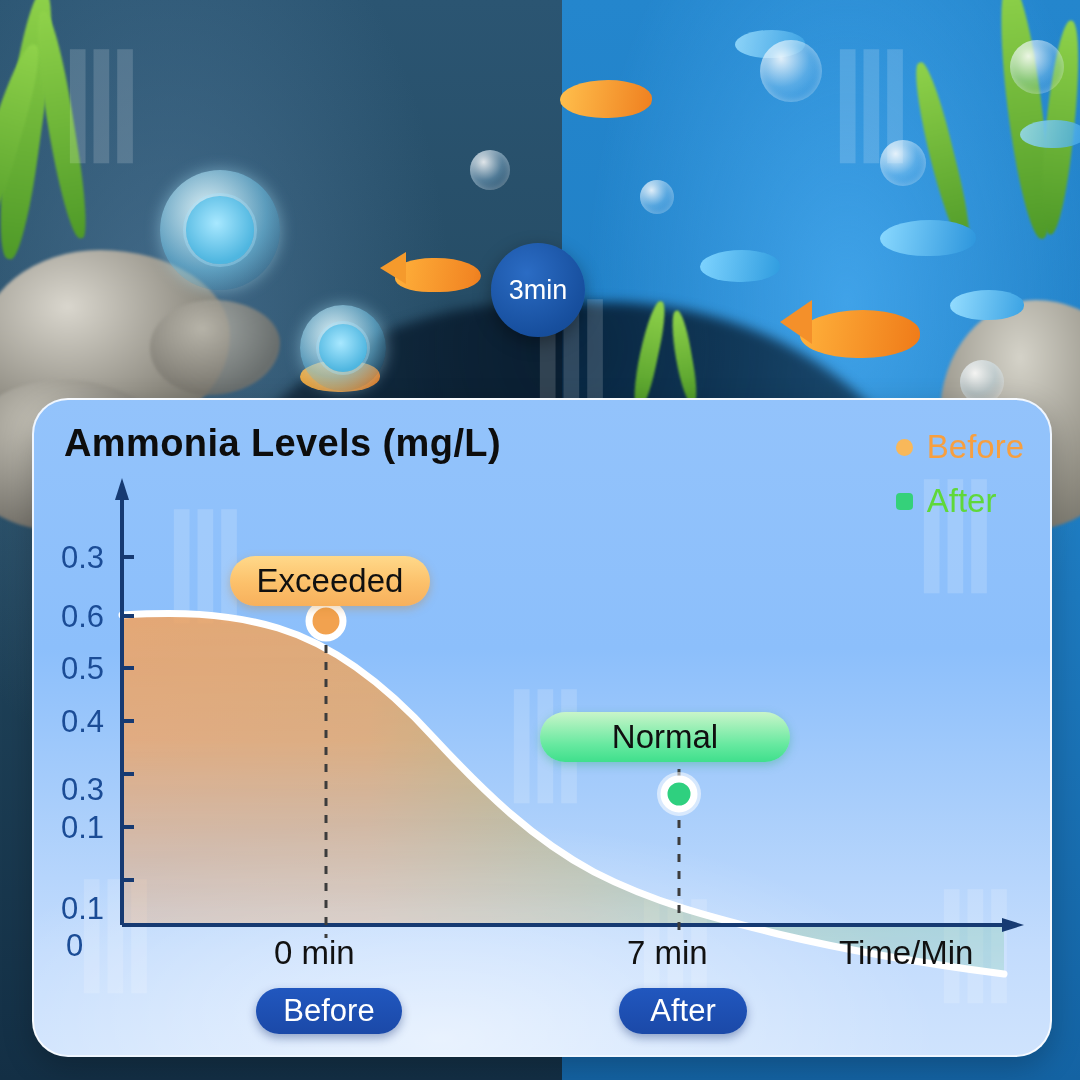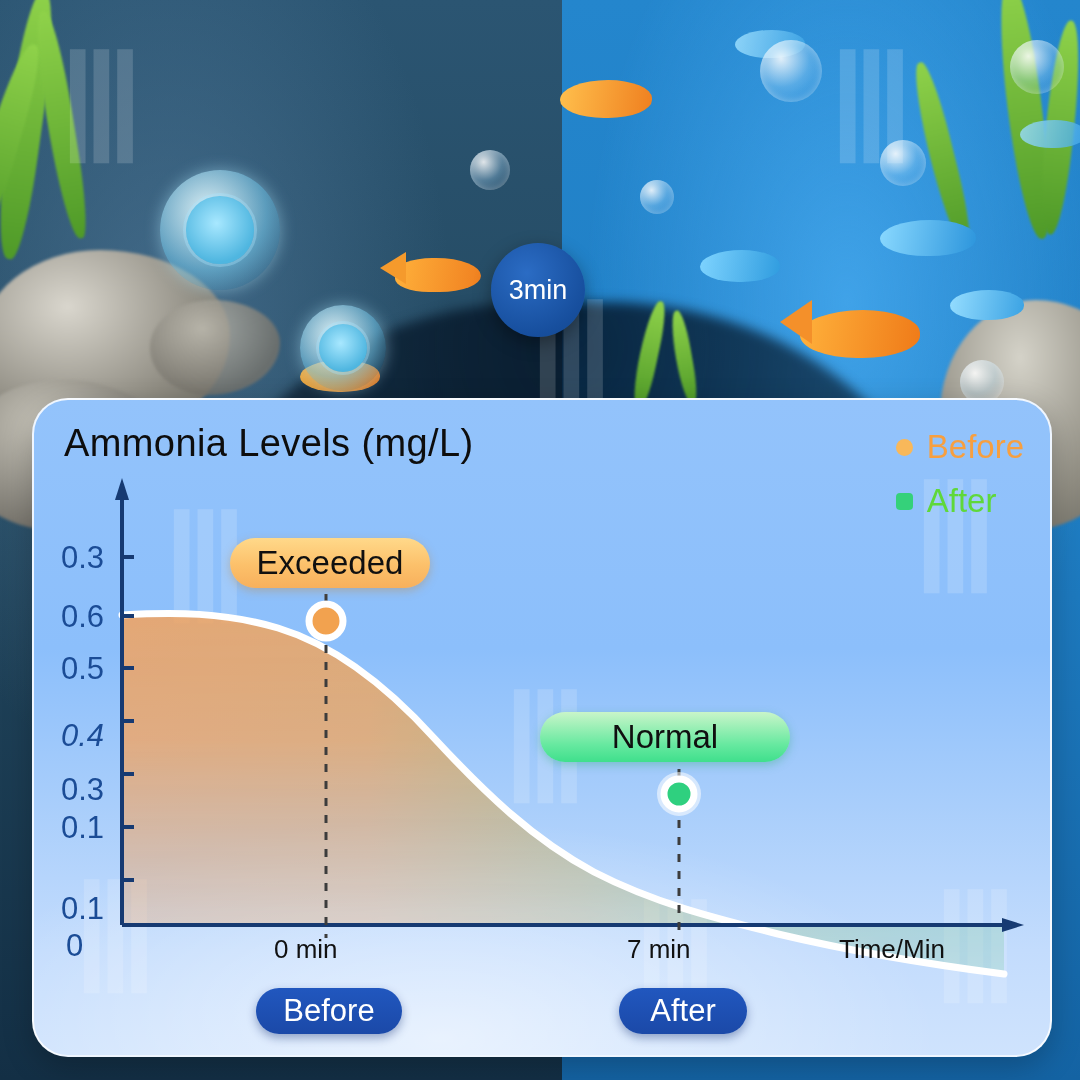"Ammonia Levels (mg/L)" .chart-title { font-weight: none -> bold }
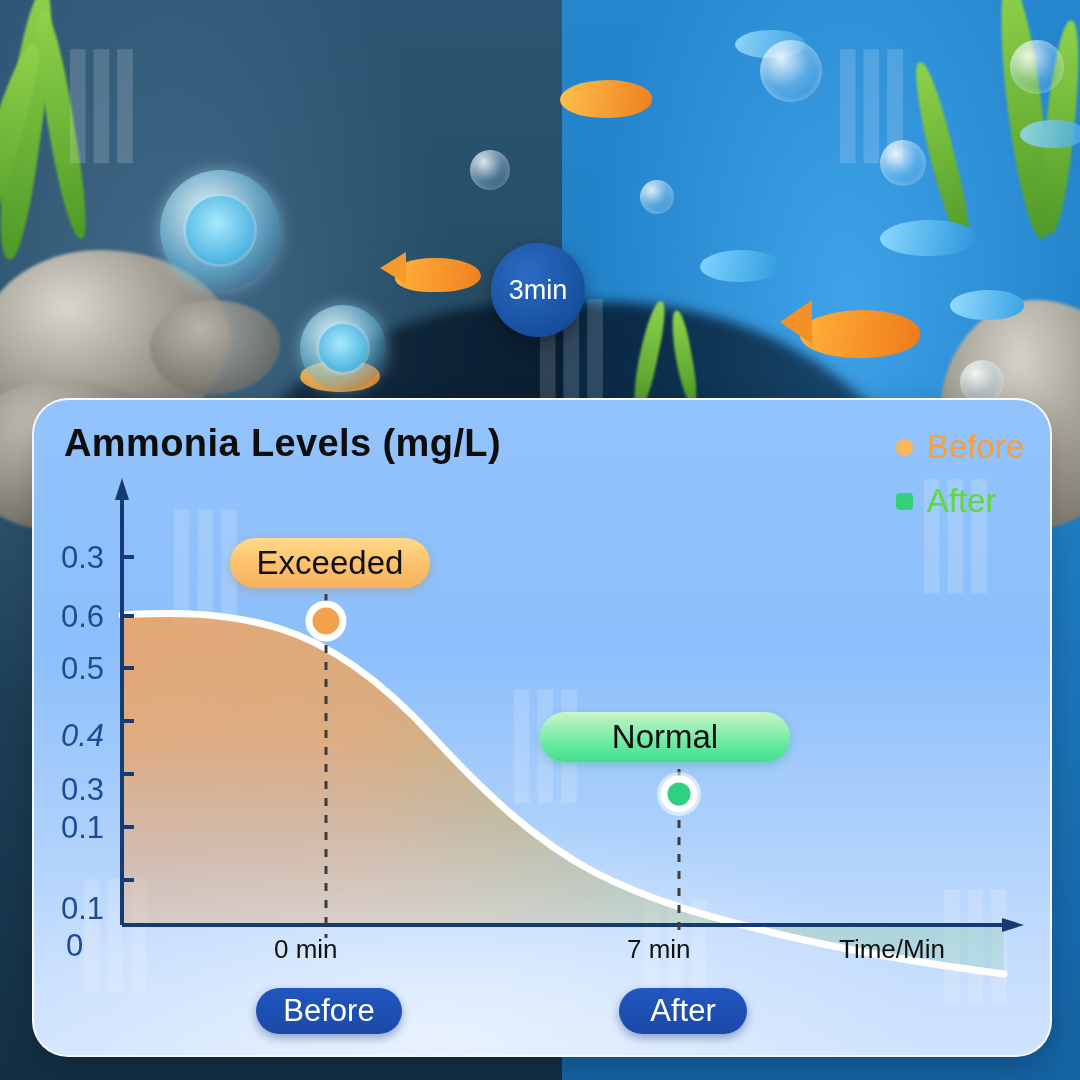"Exceeded" div.pill { top: 138px -> 156px }
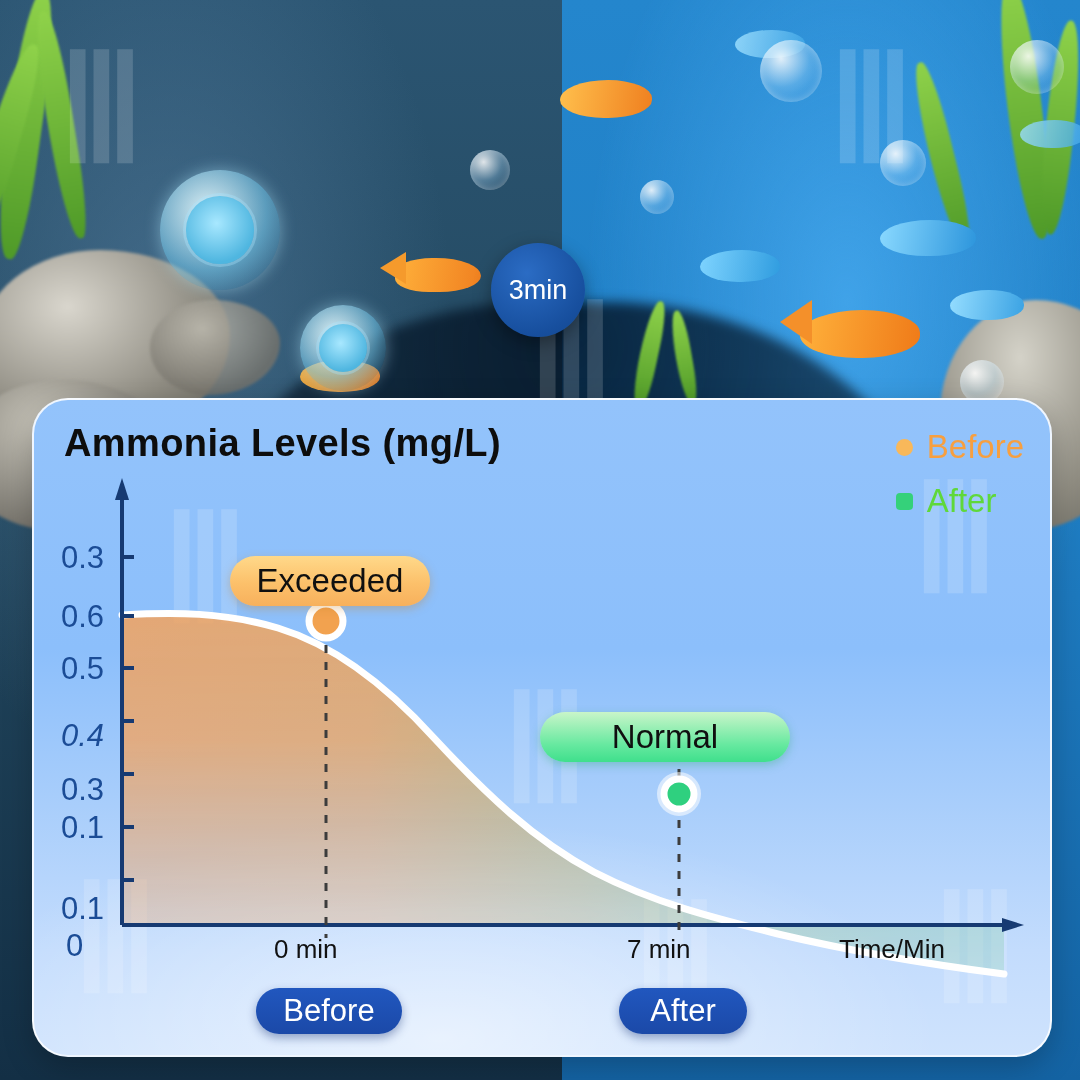"0.4" div.ylab { font-style: italic -> none; top: 318px -> 304px }
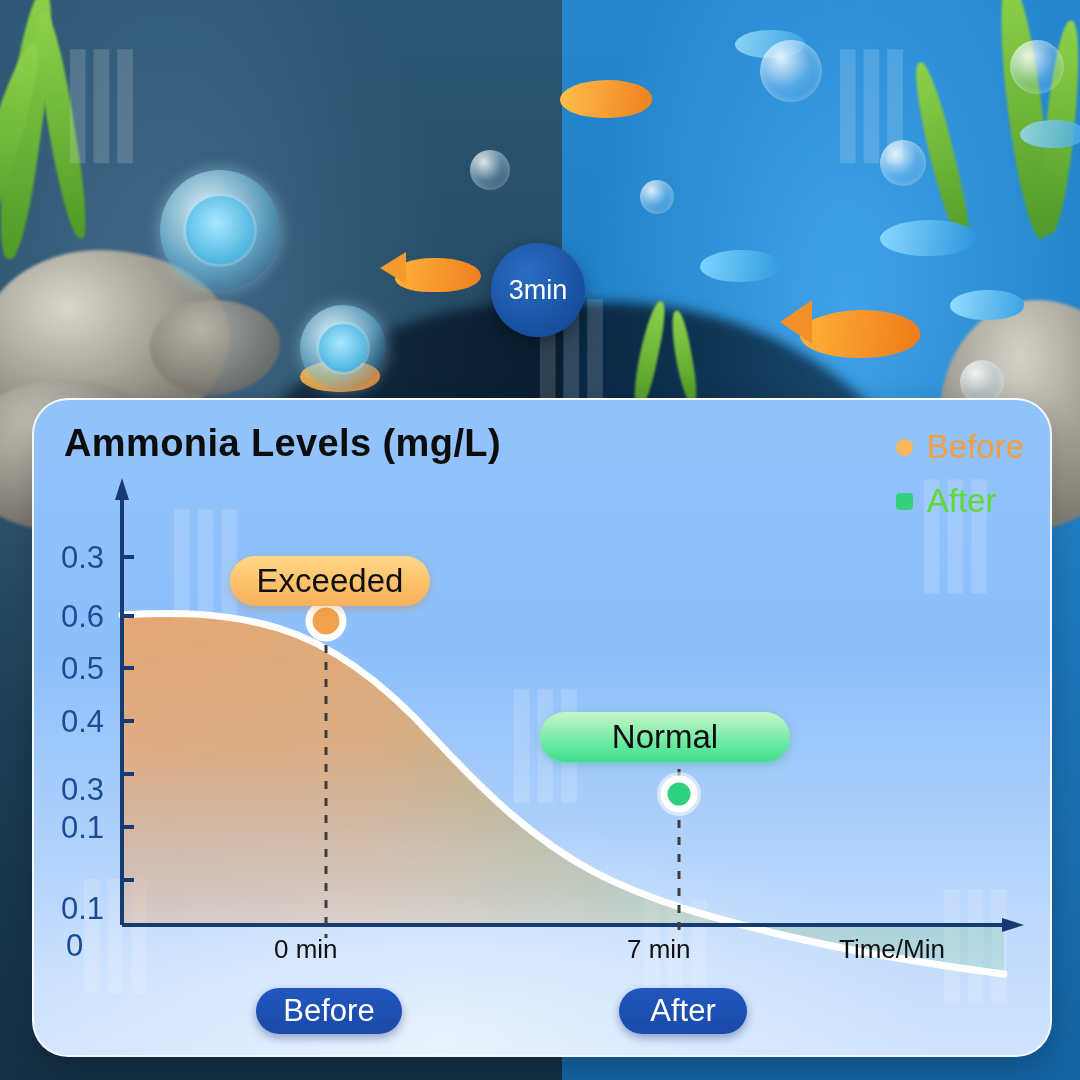"0 min" .xlab { font-size: 26px -> 33px }
